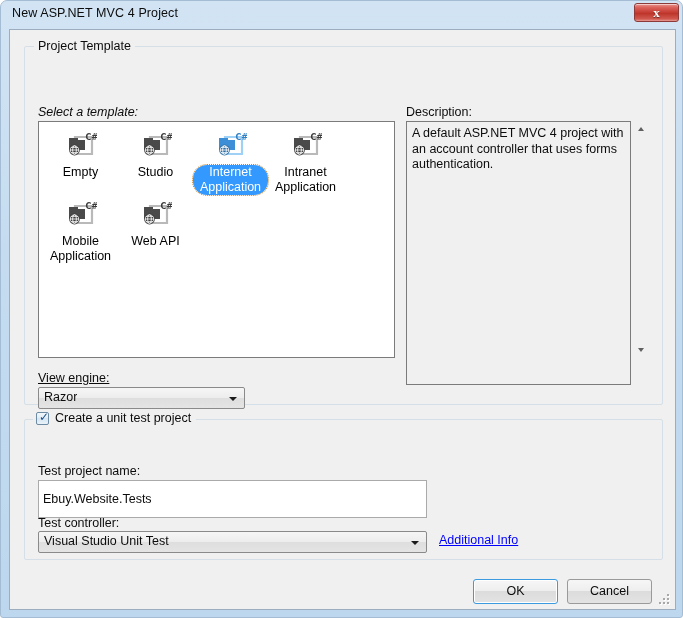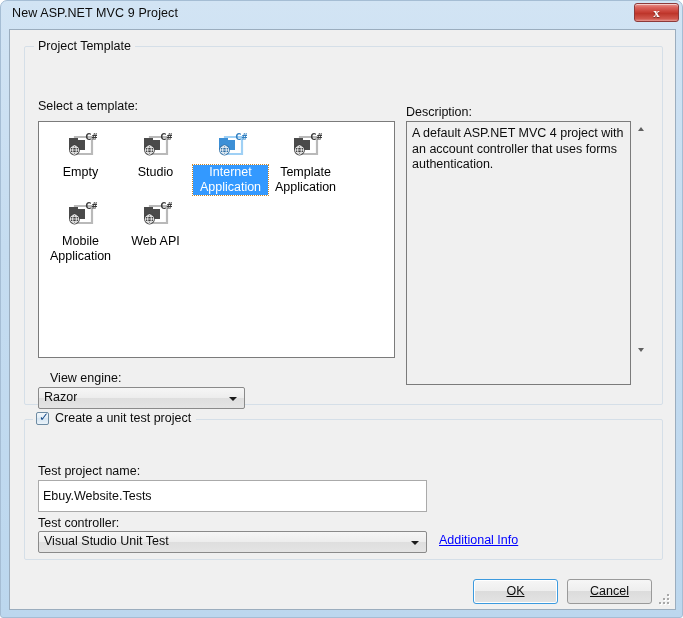"New ASP.NET MVC 9 Project" div { text: 9 -> 4 }
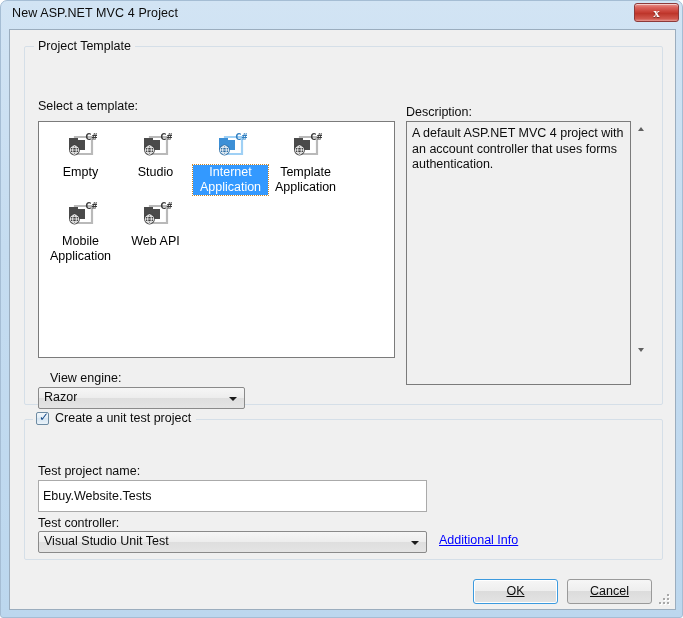"Select a template:" #label-select-template { font-style: none -> italic; top: 69px -> 75px }
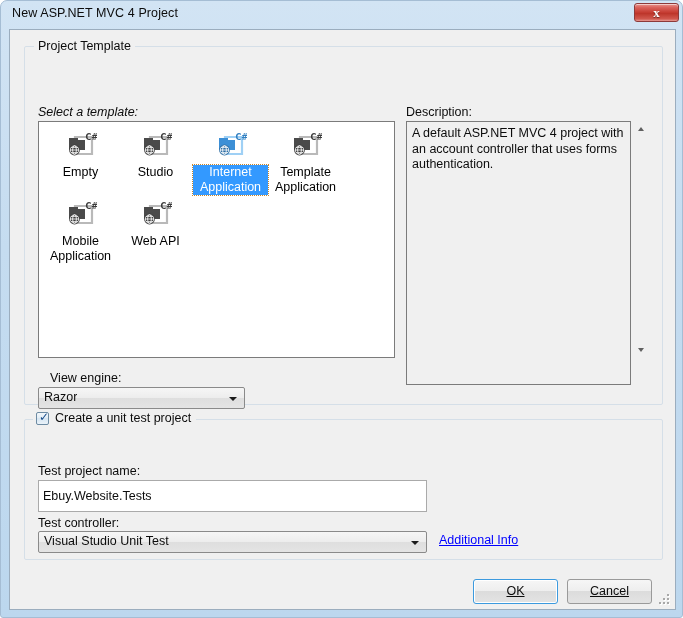"Internet Application" .template-item.selected .template-label-wrap { border-radius: none -> 14px }
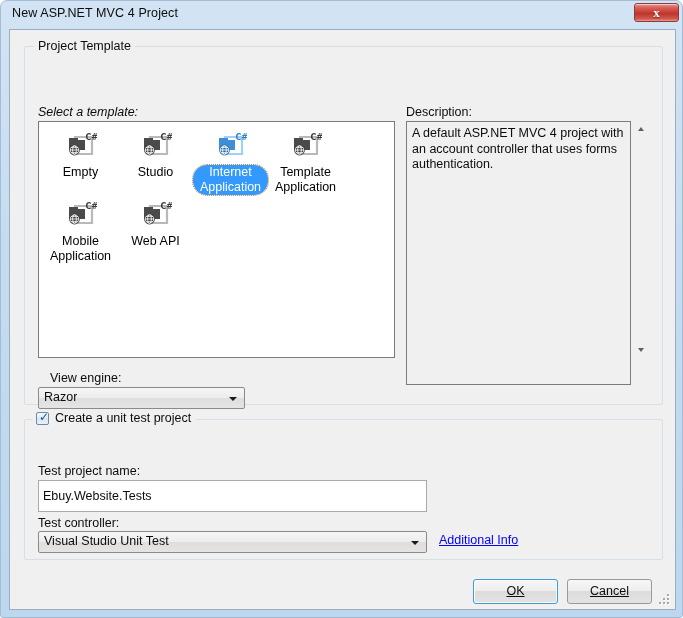"Template Application" div.template-label-wrap { text: Template -> Intranet }
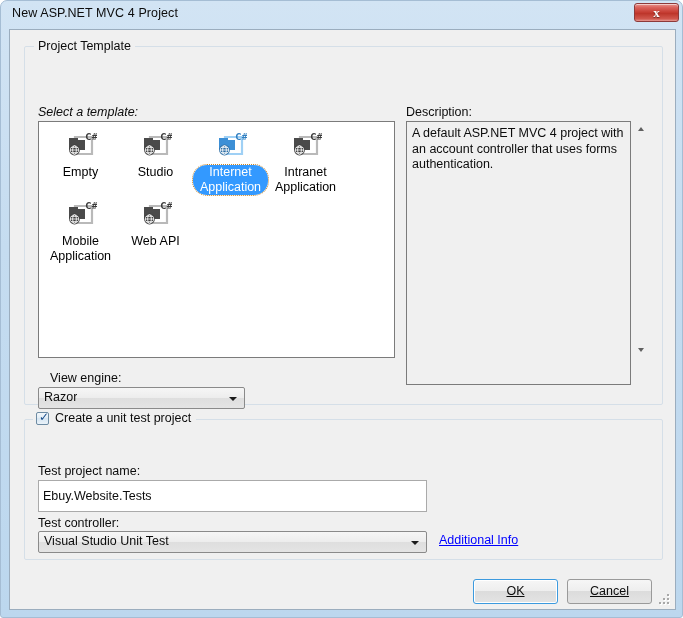"View engine:" #label-view-engine { left: 40px -> 28px; text-decoration: none -> underline }
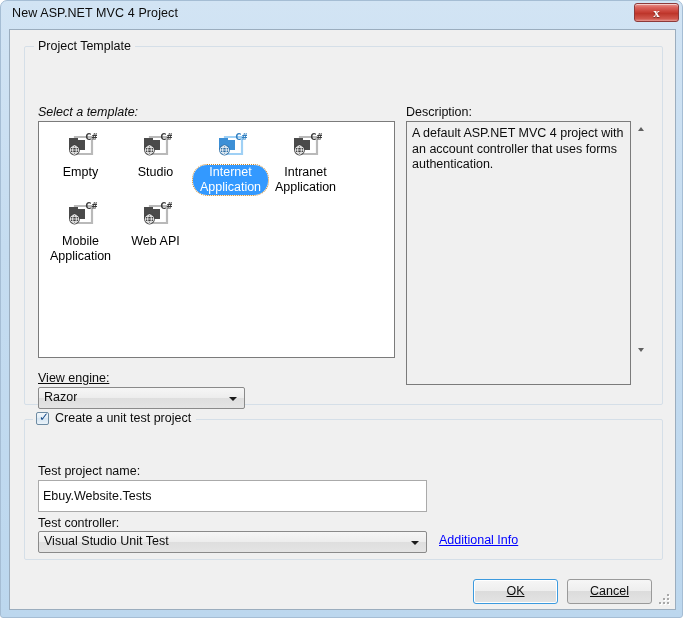"Ebuy.Website.Tests" #input-test-project-name { height: 32px -> 38px }
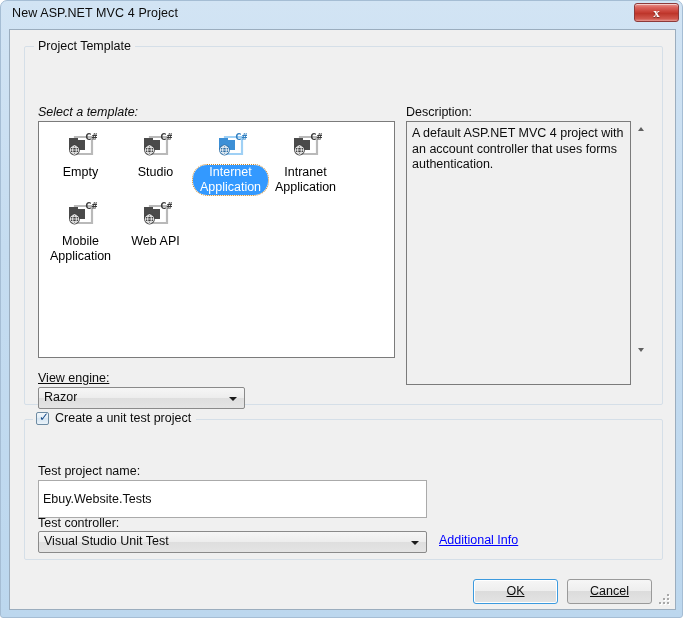"OK" .dlg-button { text-decoration: underline -> none }
